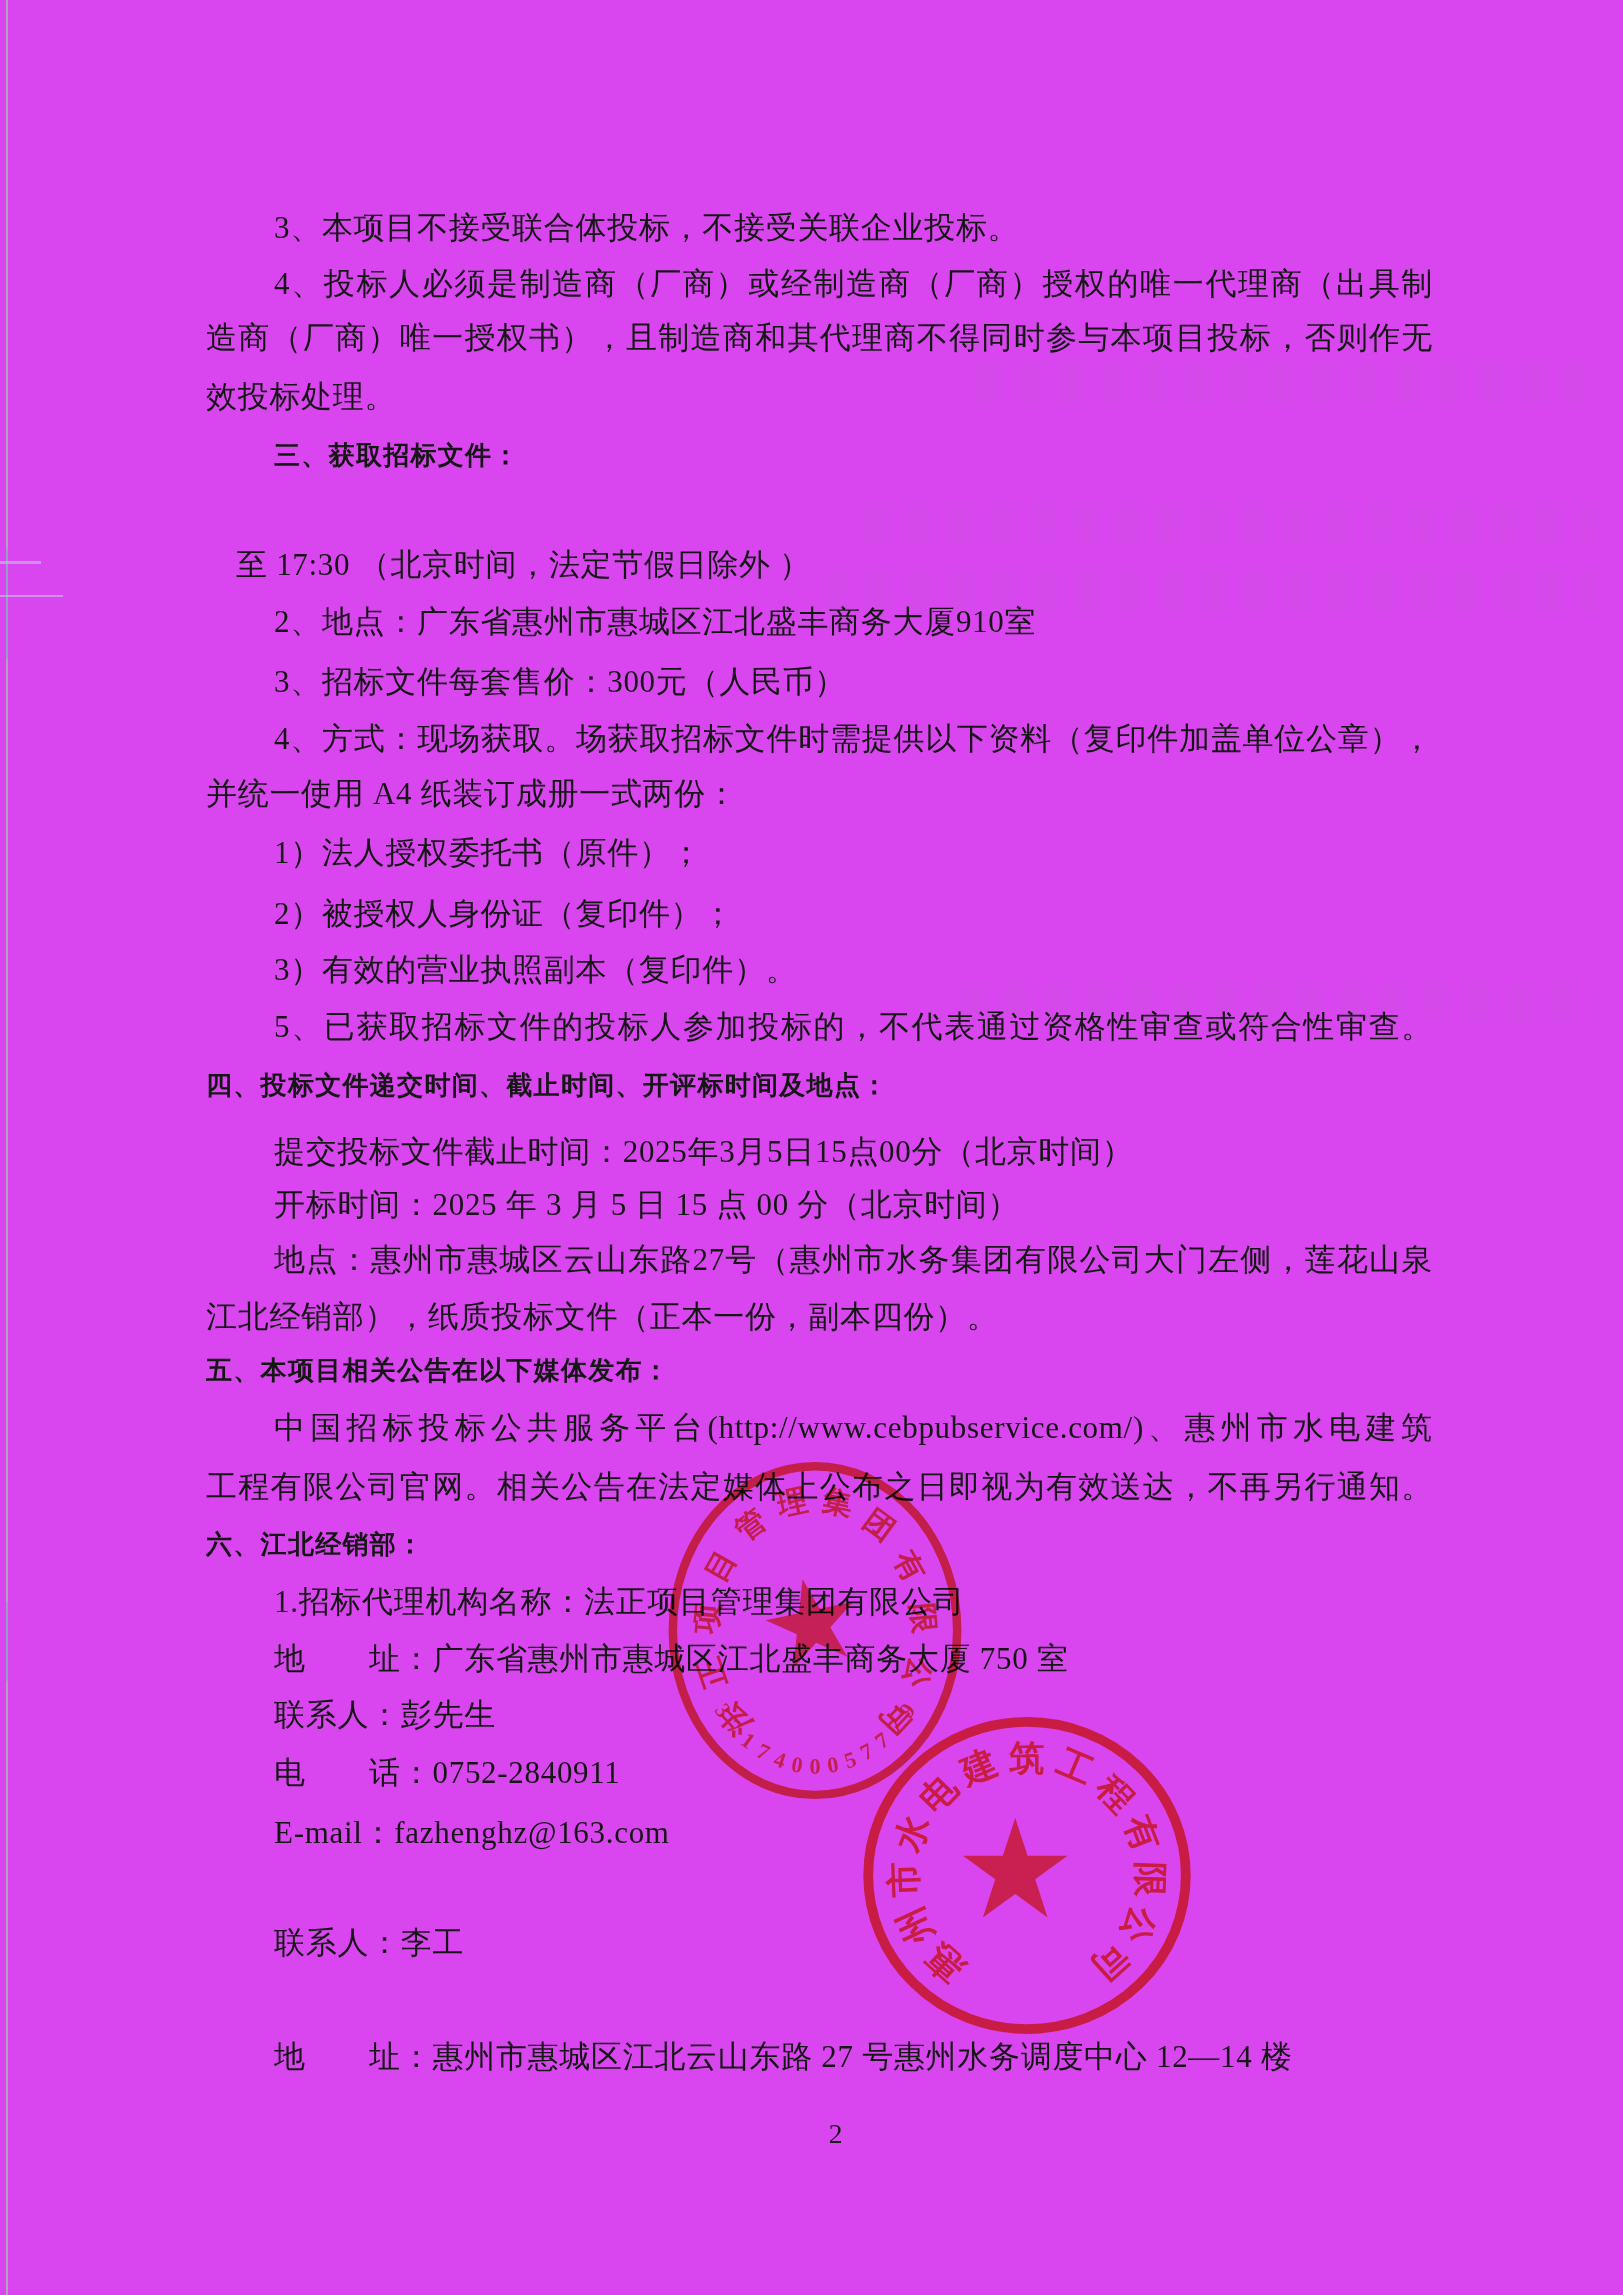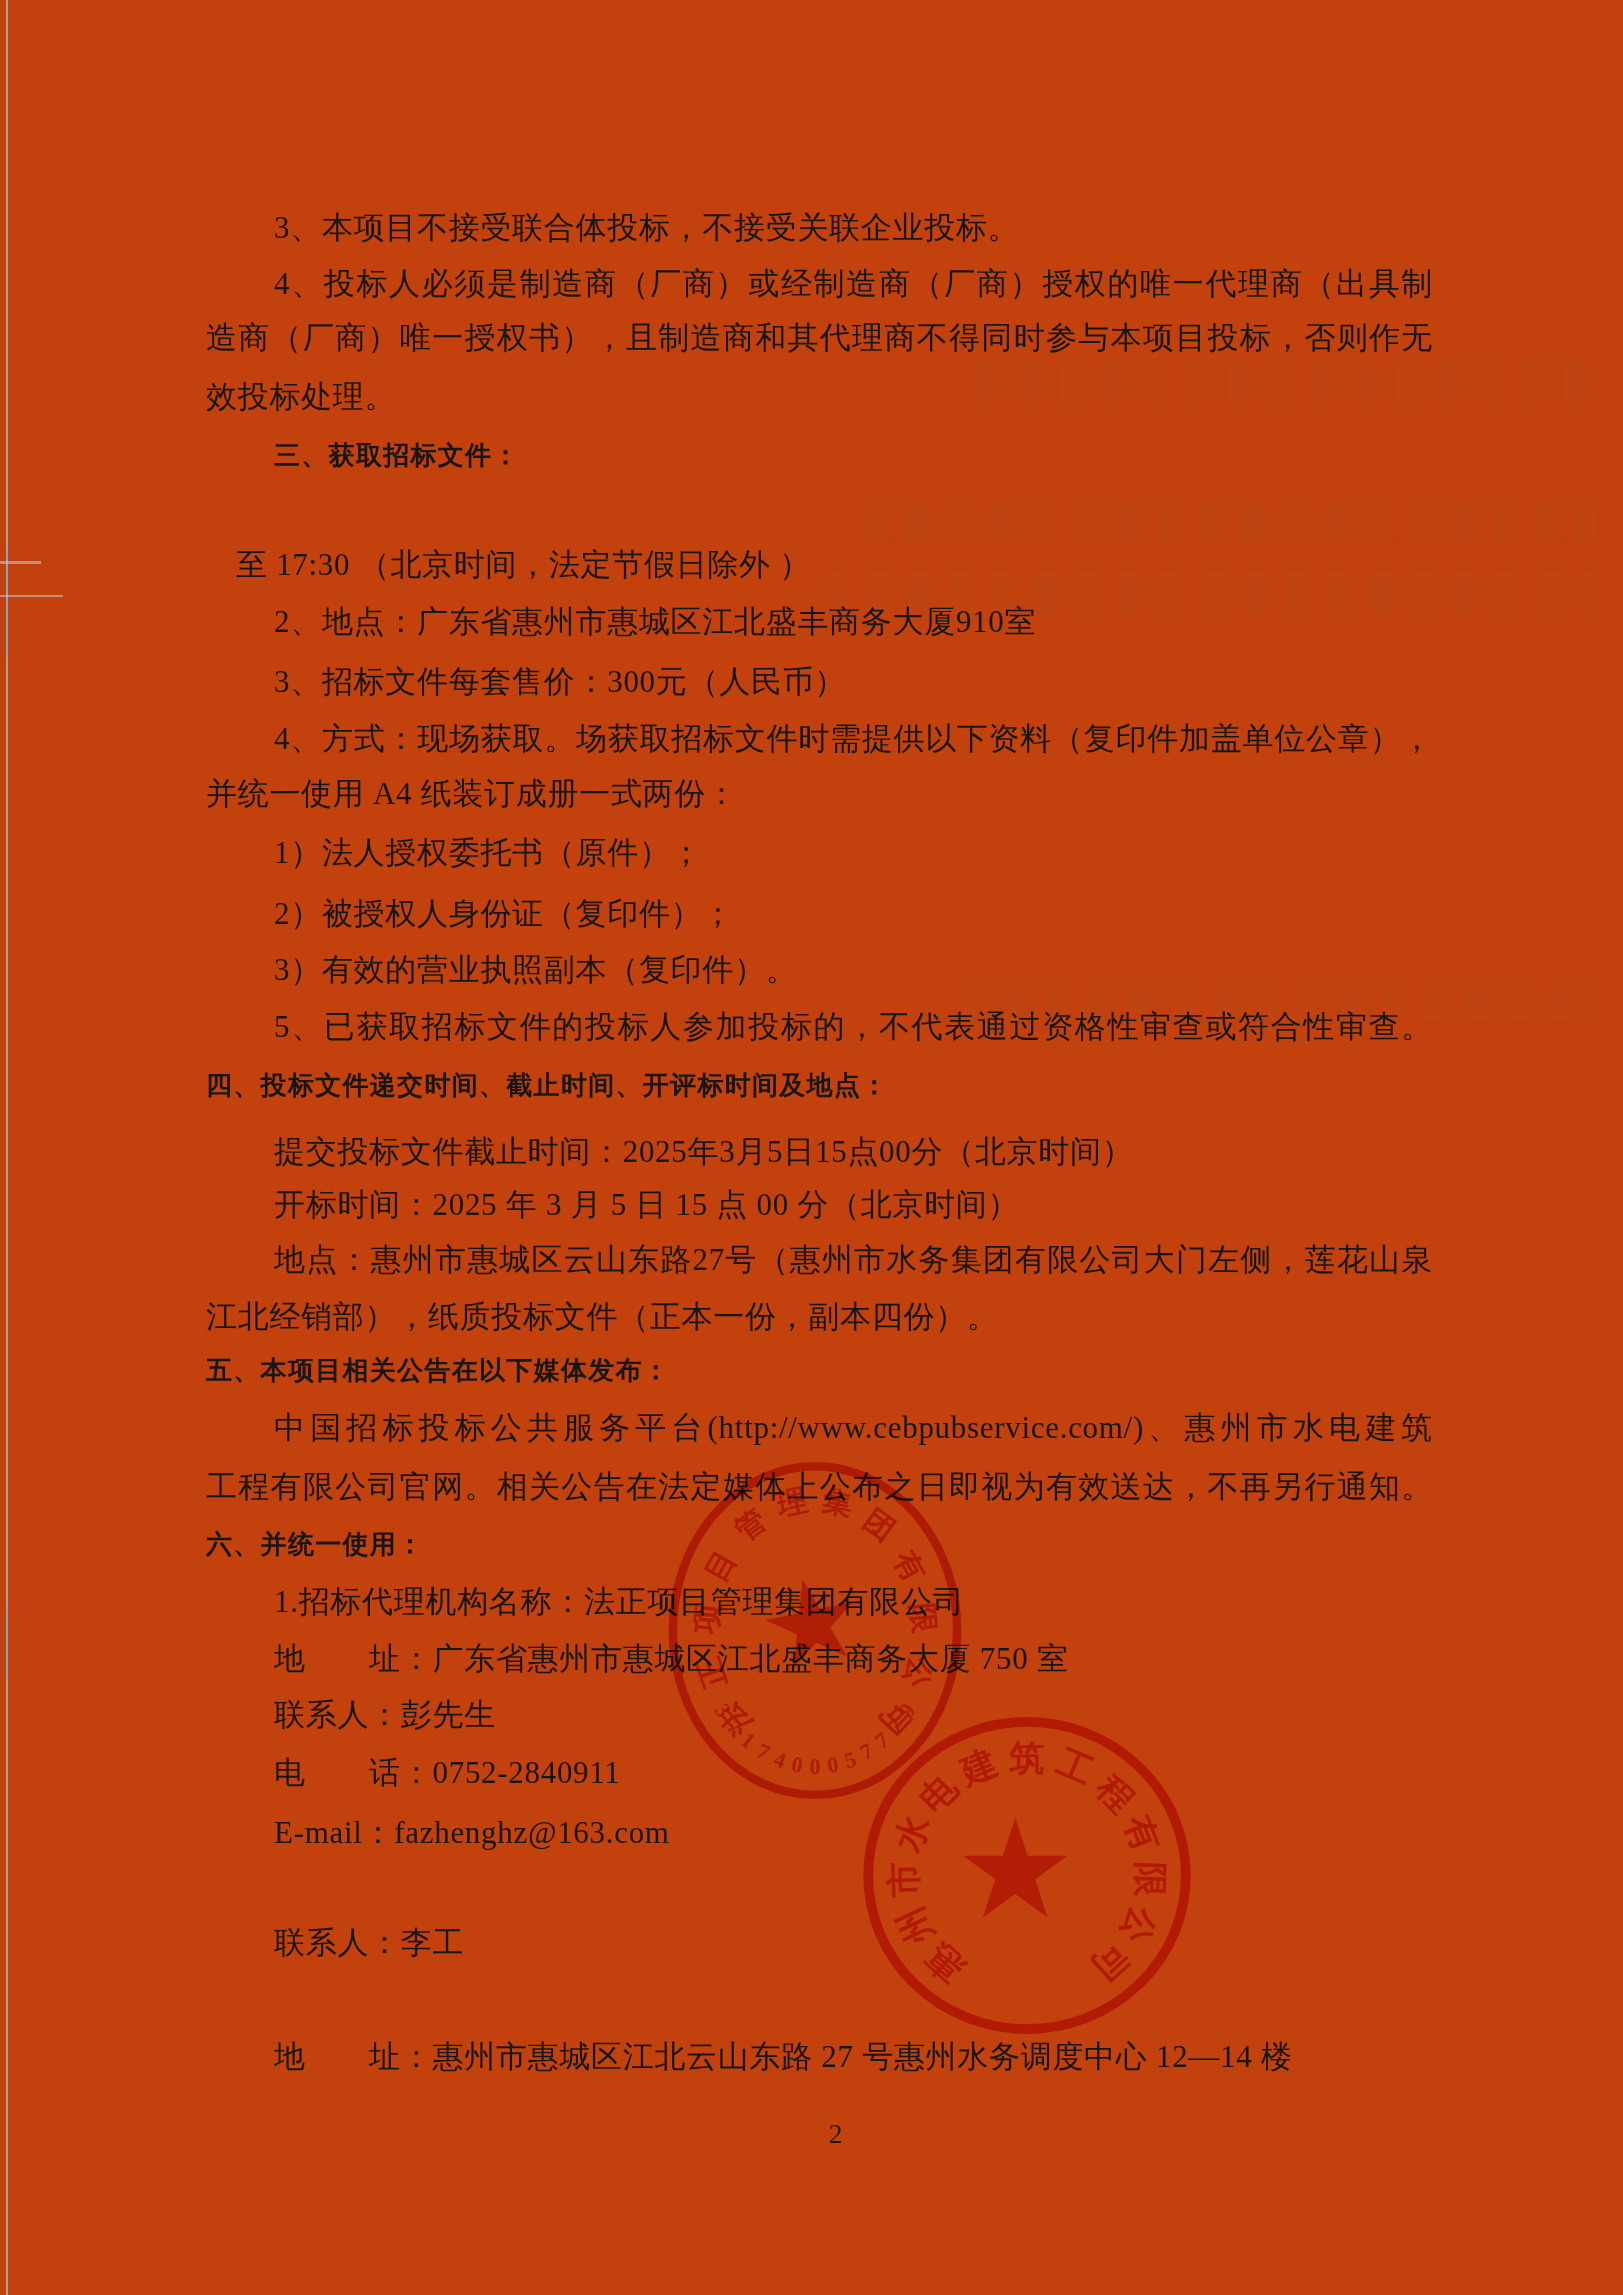"3、本项目不接受联合体投标，不接受关联企业投标。" #page { background: #c2410c -> #d946ef }
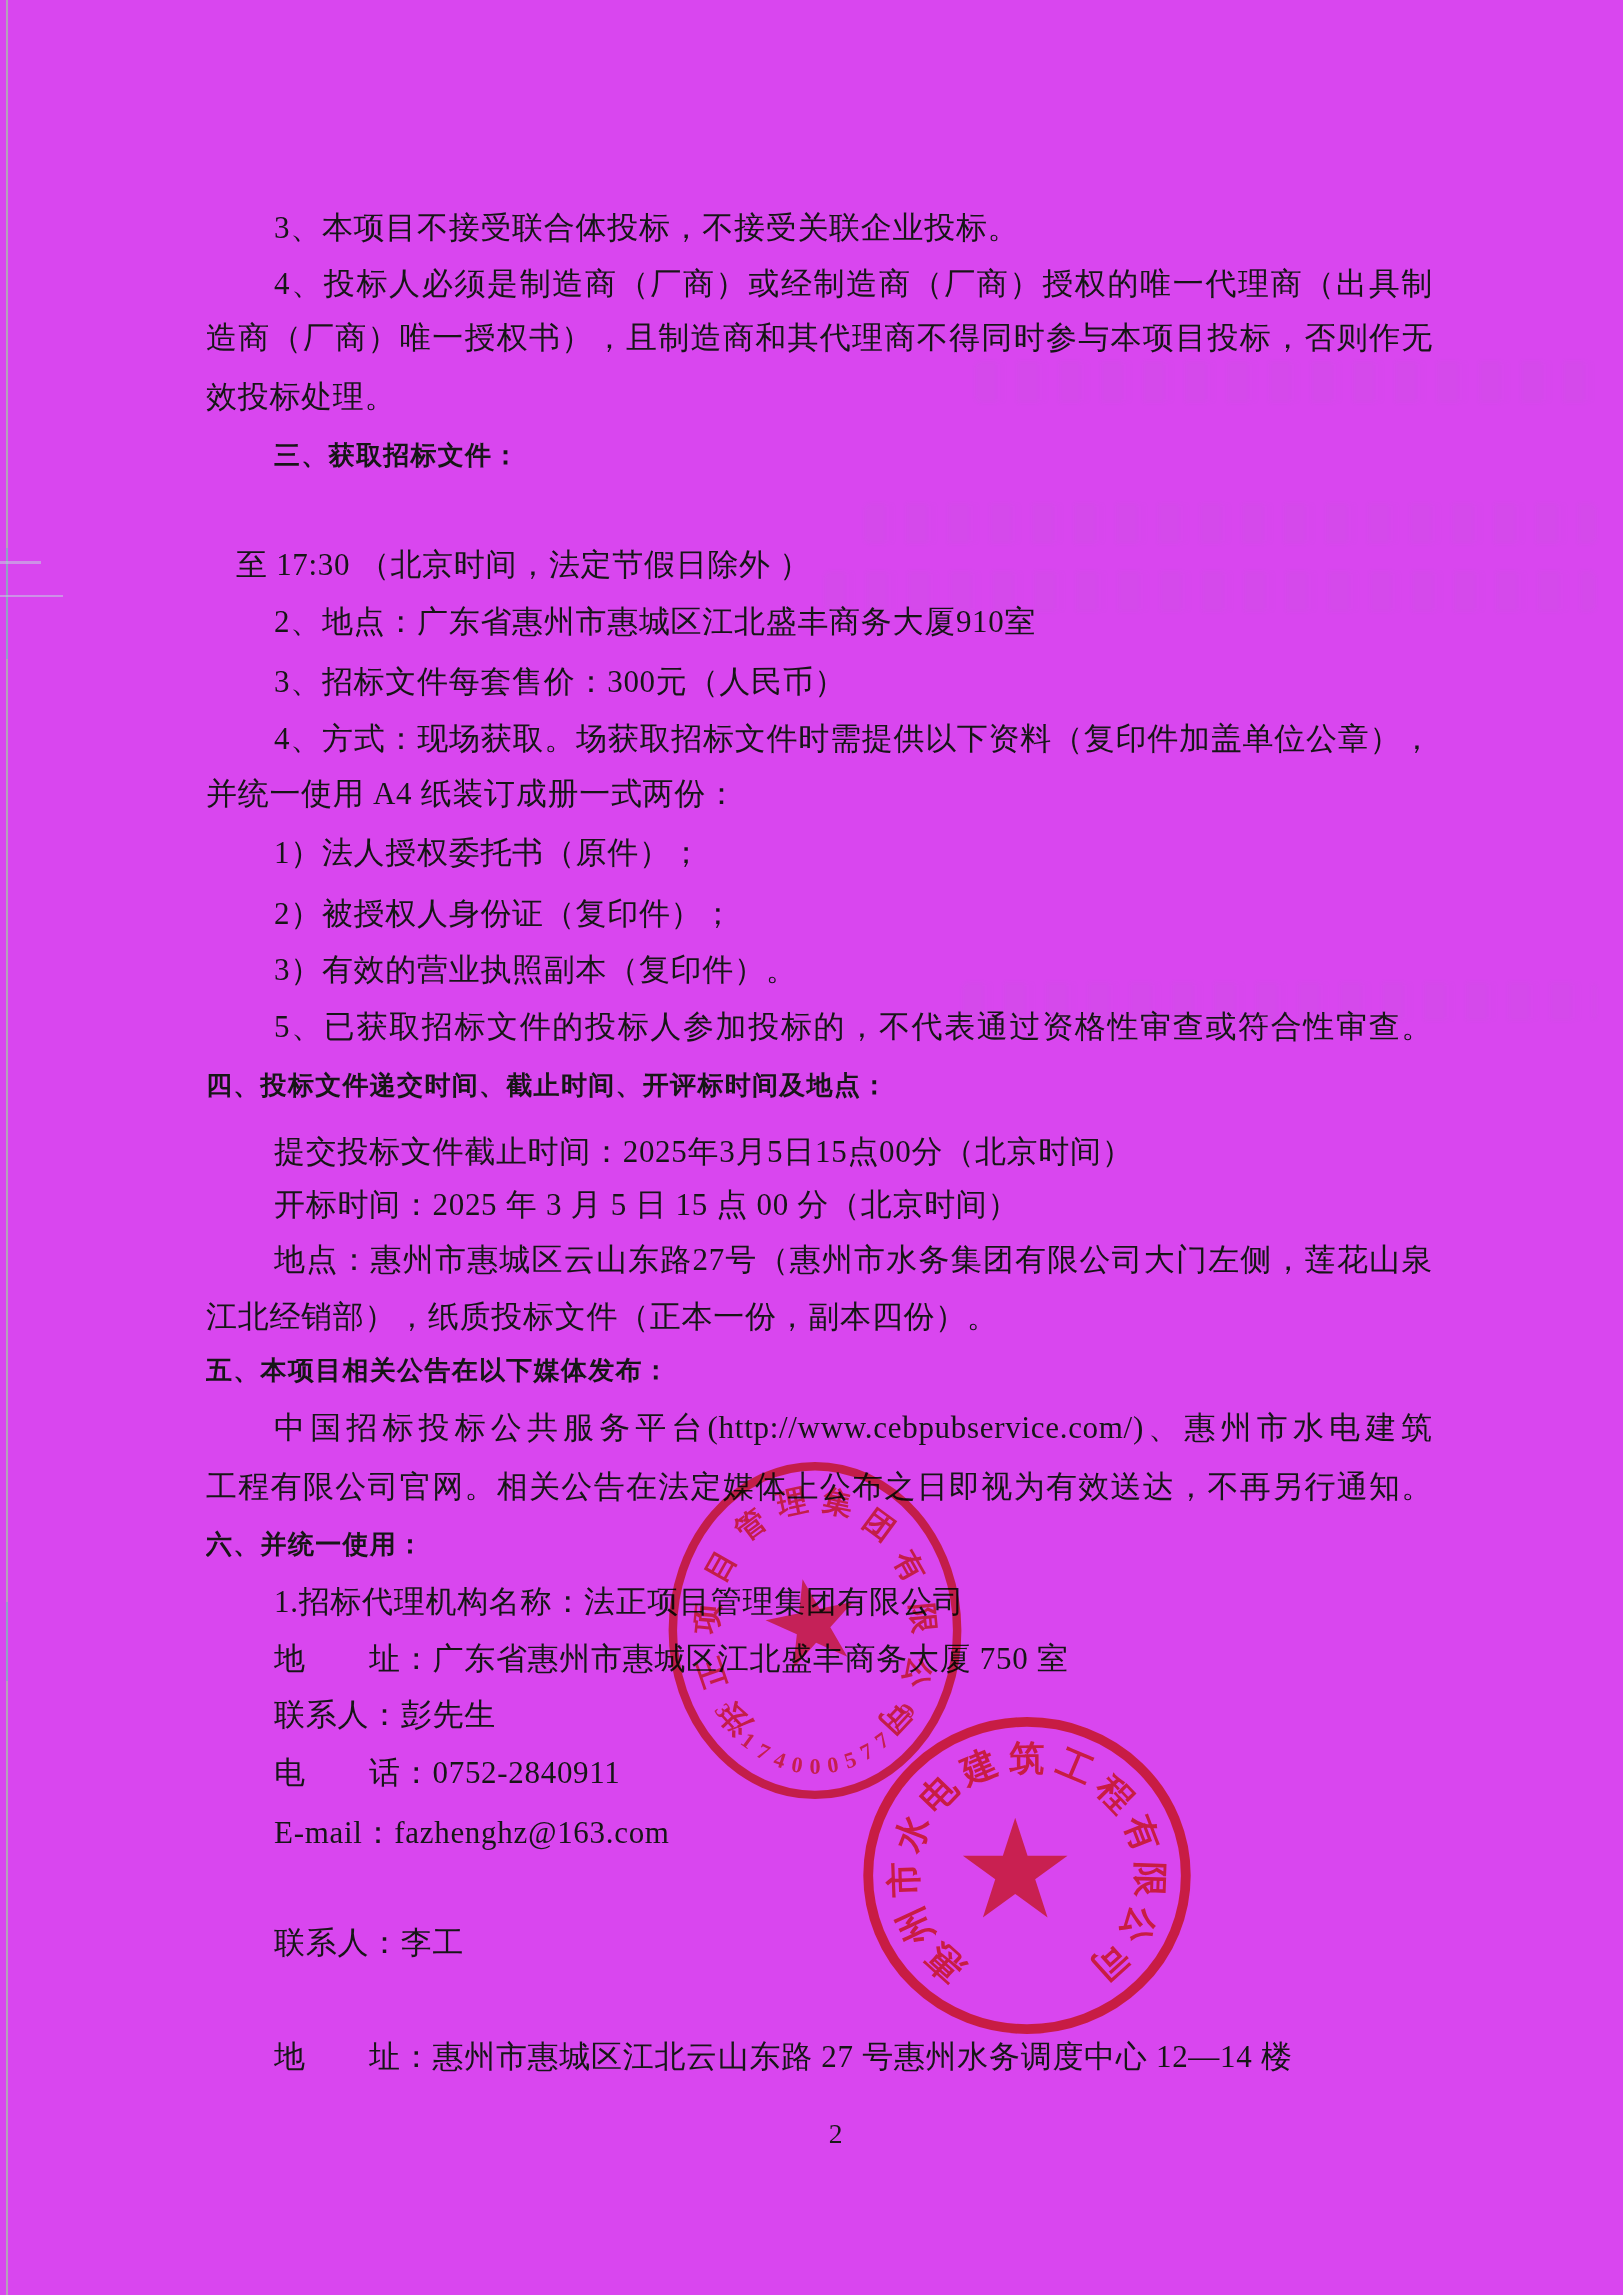"六、并统一使用：" div.ln { text: 并统一使用 -> 江北经销部 }
